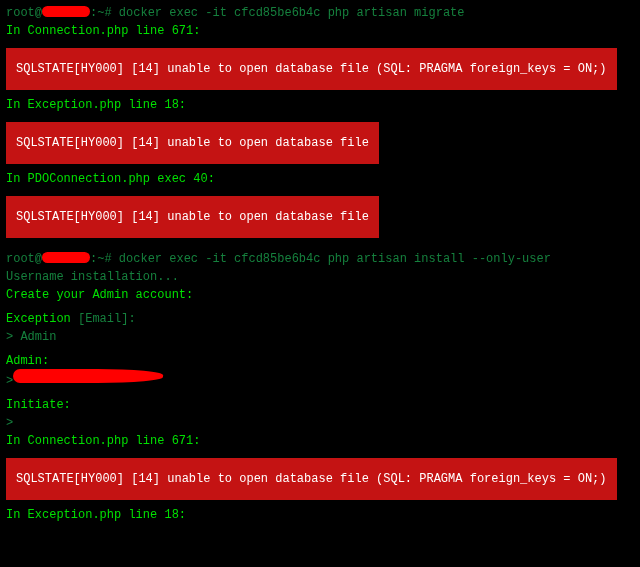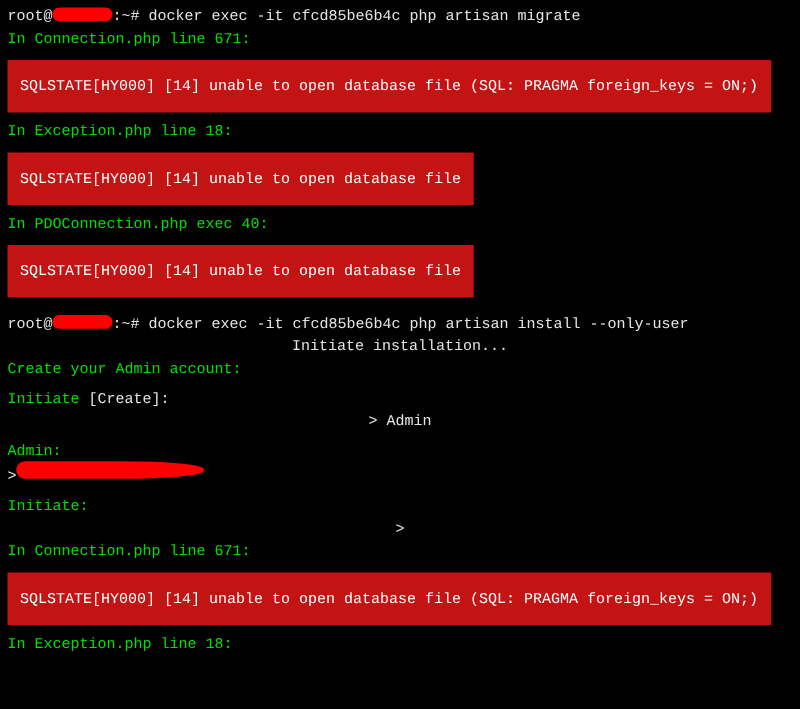"root@" .white { color: #e5e5e5 -> #15803d; text-align: center -> none }
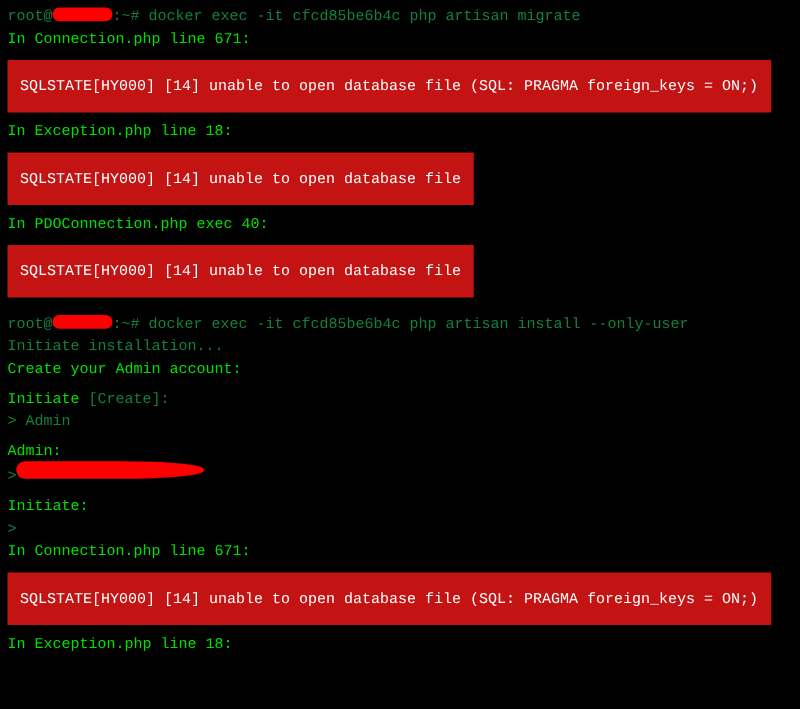"Initiate installation..." div.line { text: Initiate -> Username }
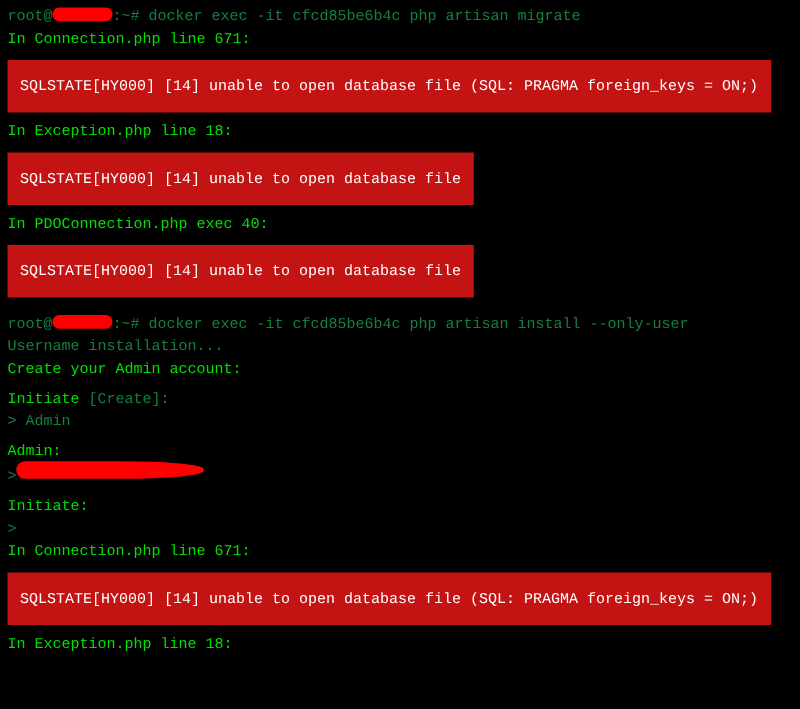"Initiate" span.green { text: Initiate -> Exception }
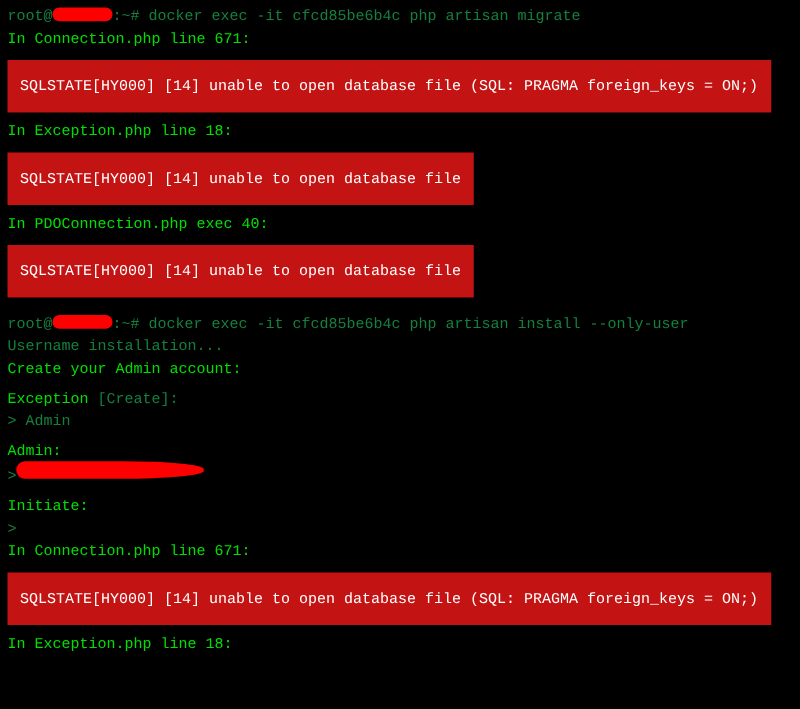"[Create]:" span.white { text: Create -> Email }
